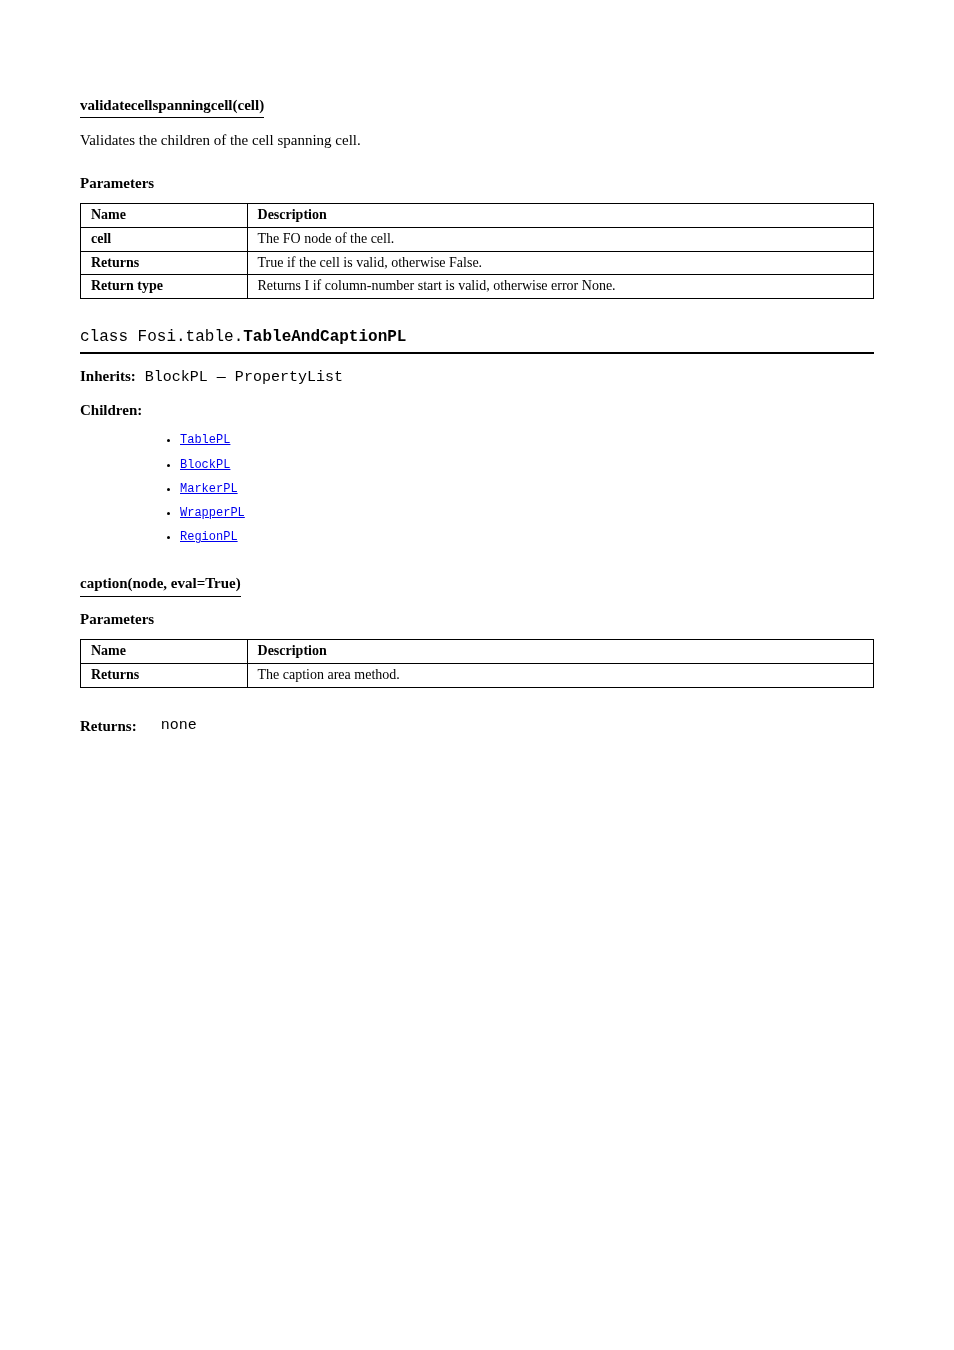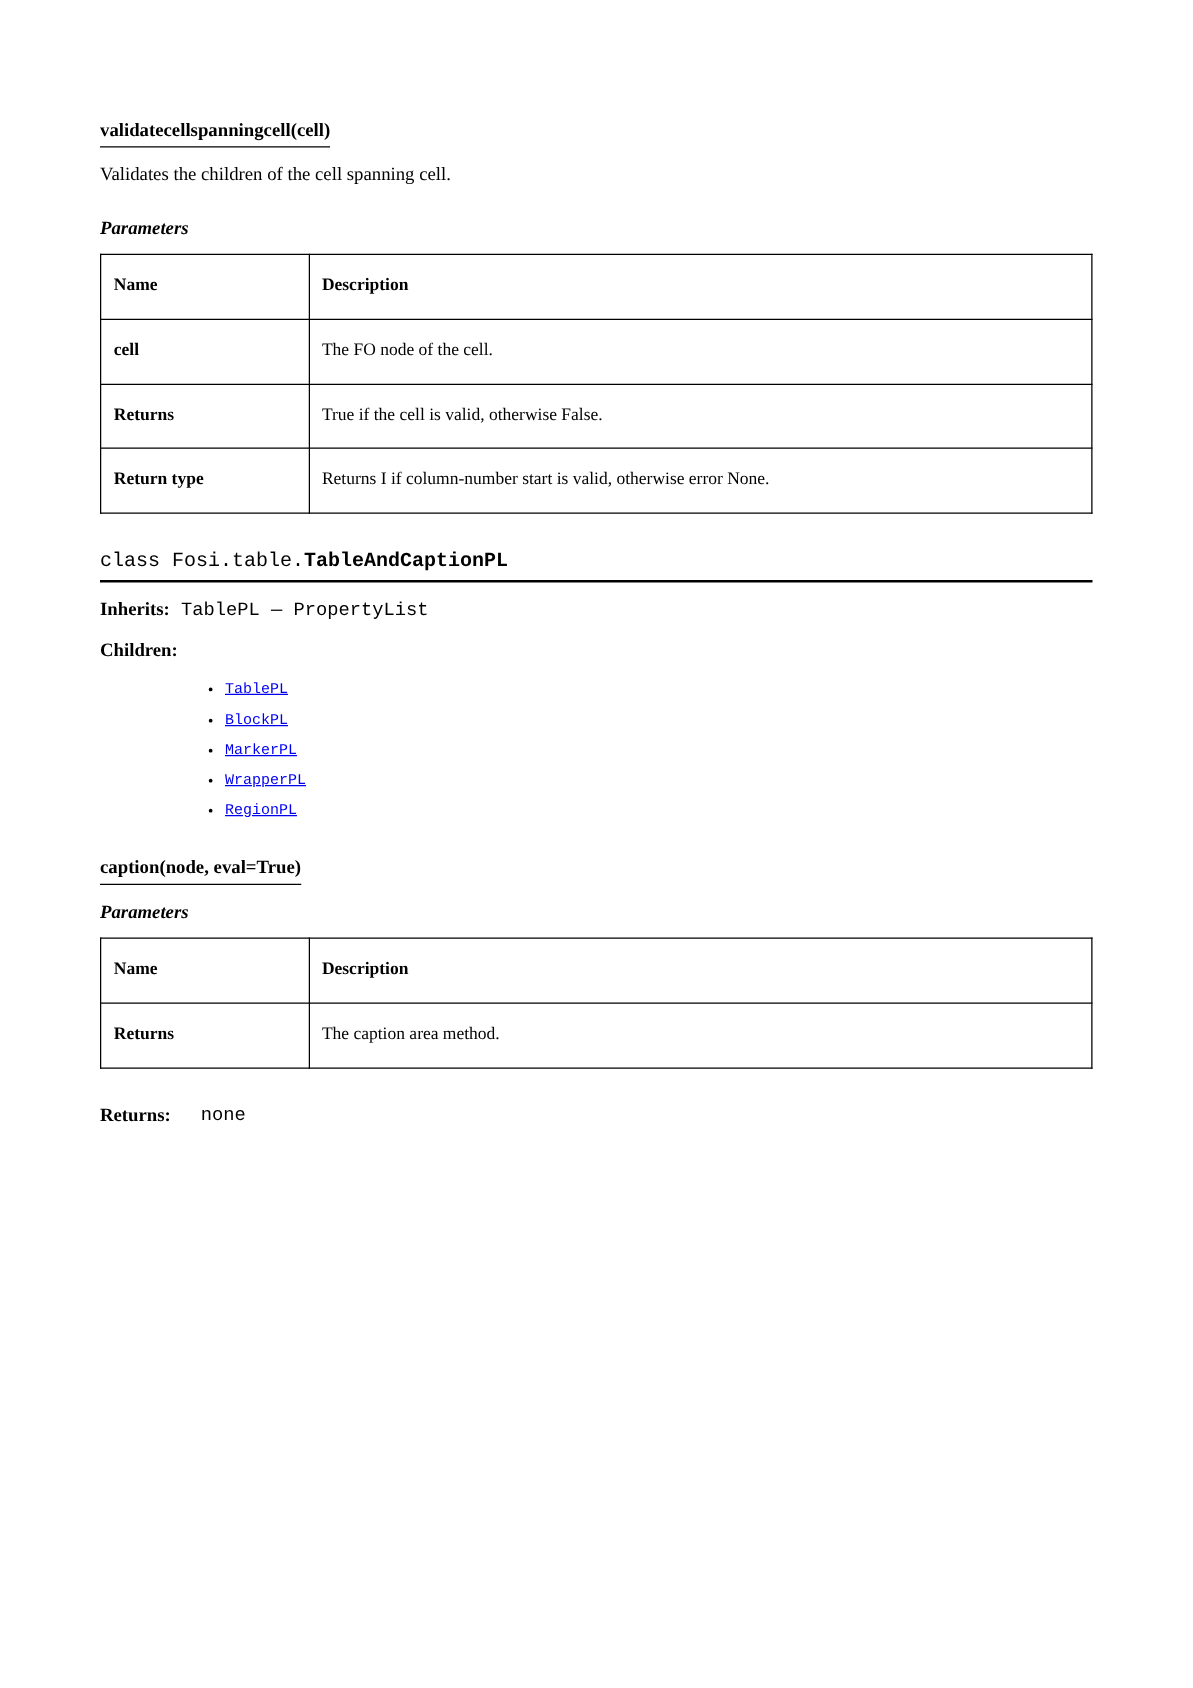"Parameters" .param-label { font-style: italic -> none }
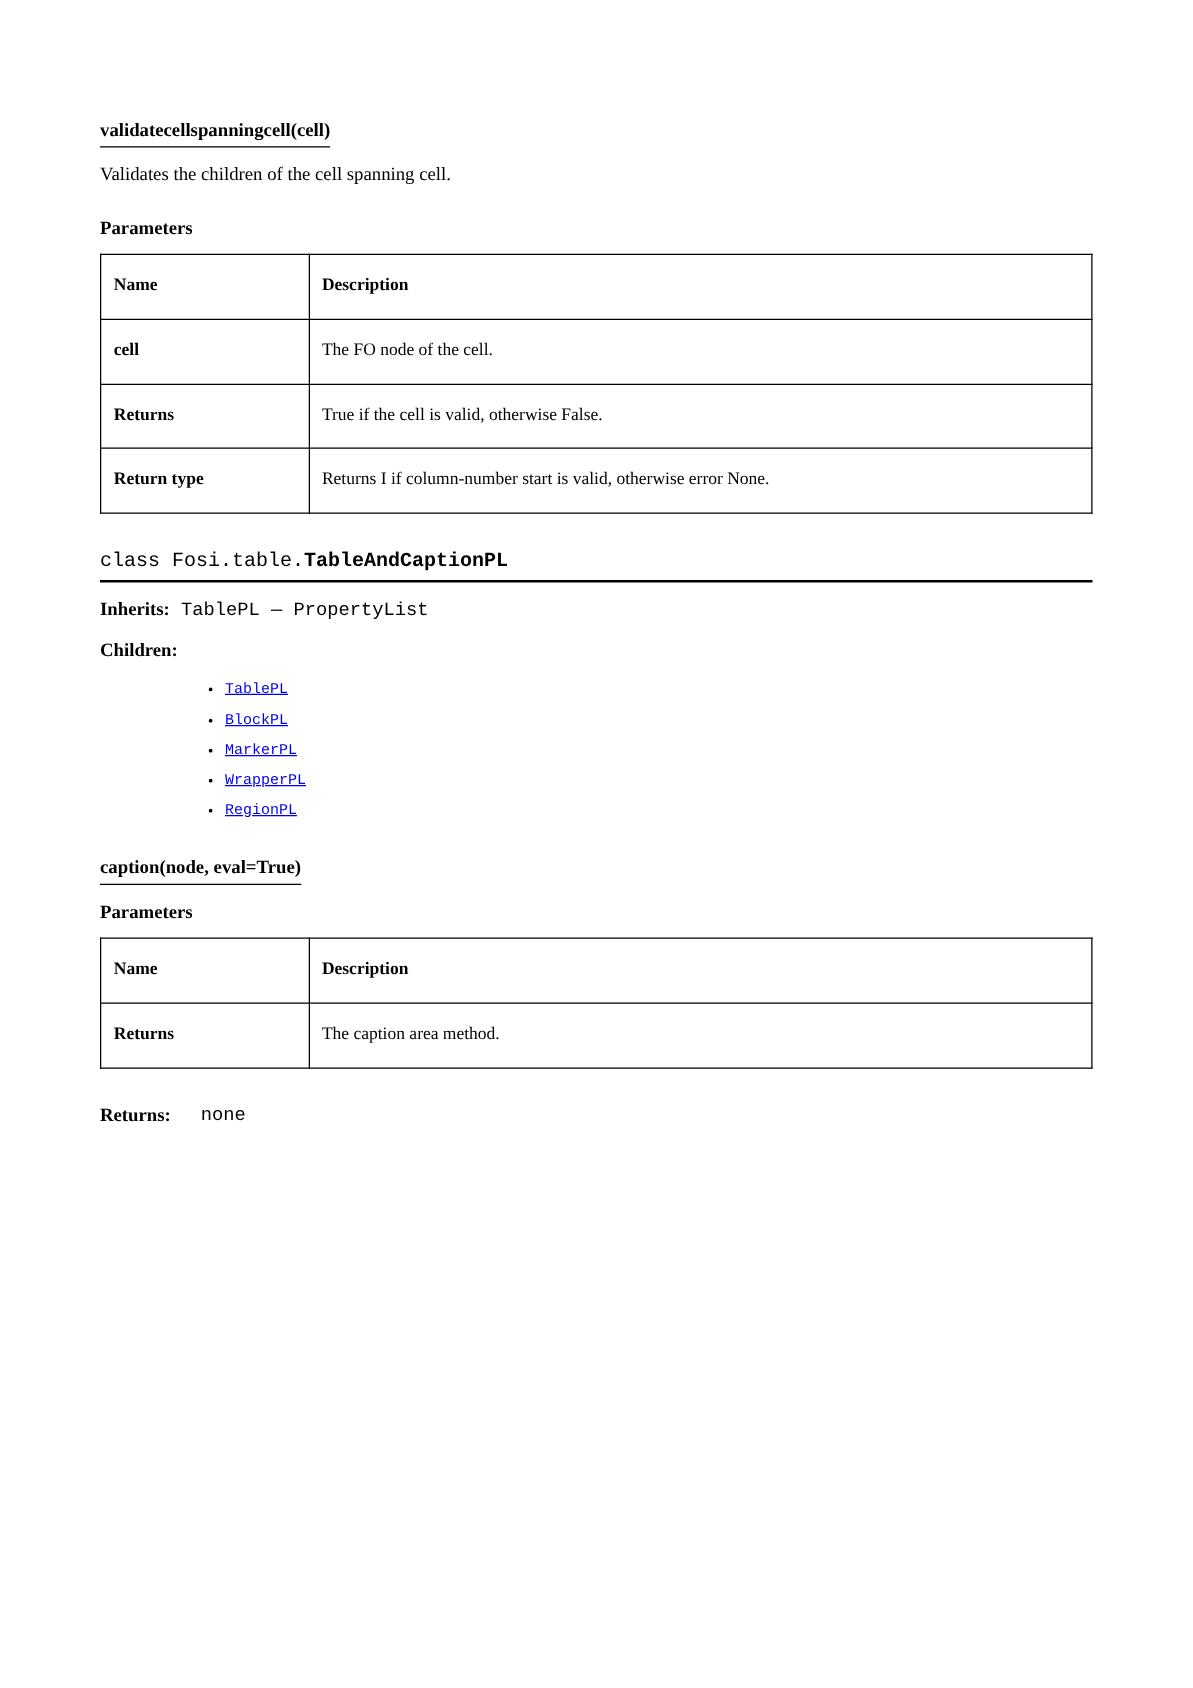"Name" table.param-table td { padding: 16px 10px -> 2px 10px }
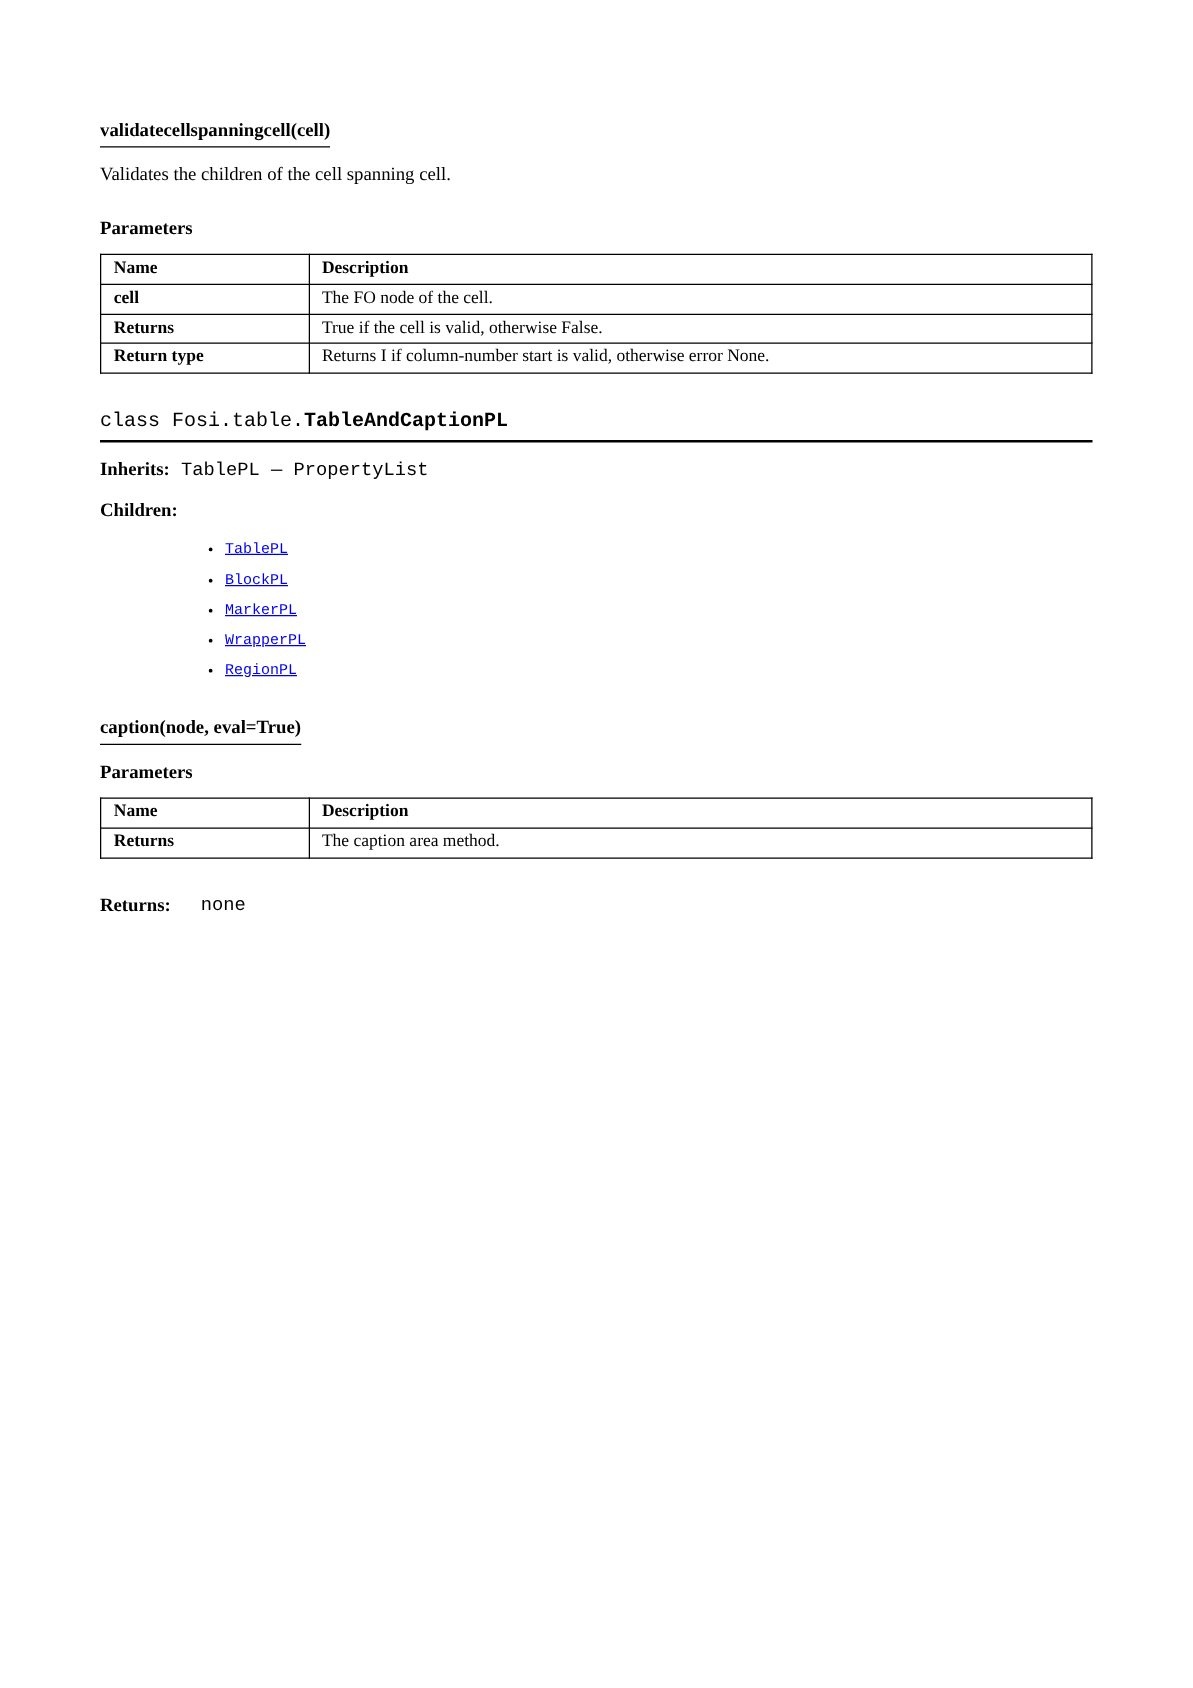"TablePL — PropertyList" span.mono { text: TablePL -> BlockPL }
